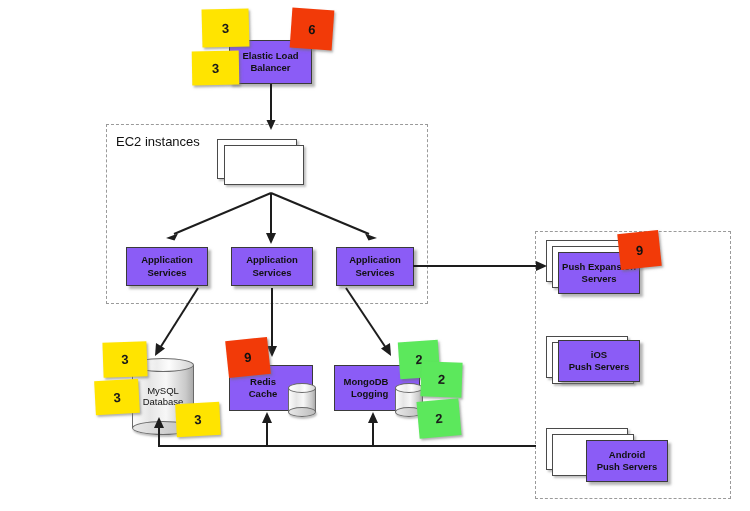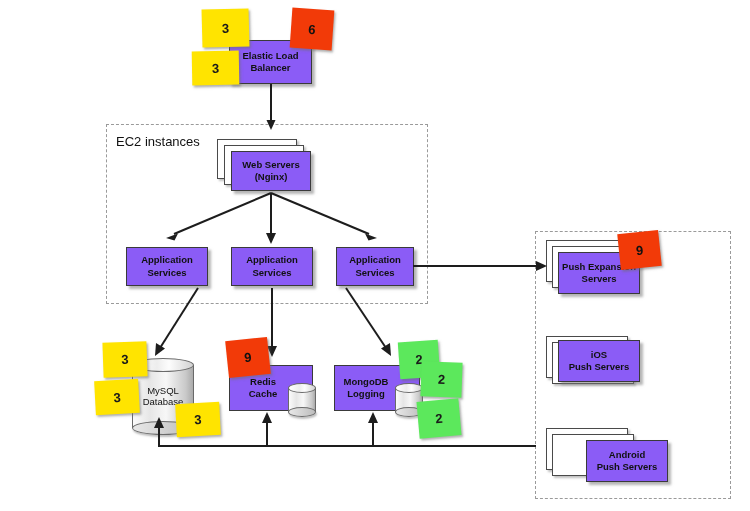"Web Servers" div.nodebox { html: <div> <span> <span>Web Servers</span><br> <span>(Nginx)</span> </span> </div> -> none }
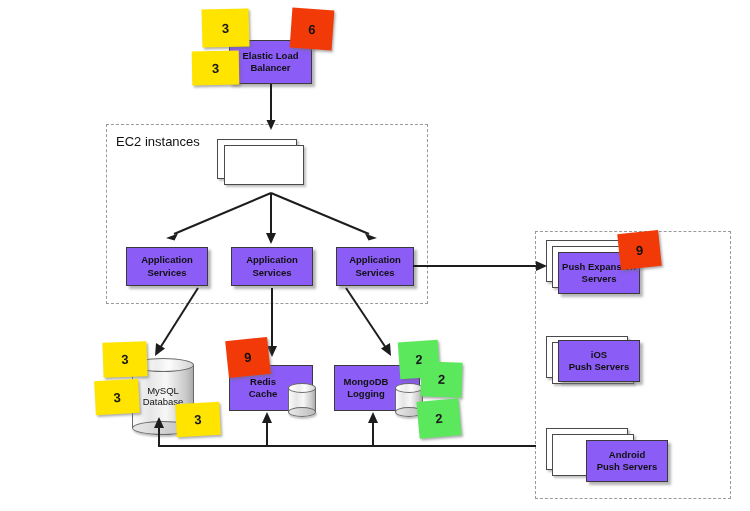"MongoDB" span.lbl { text-align: none -> right }
